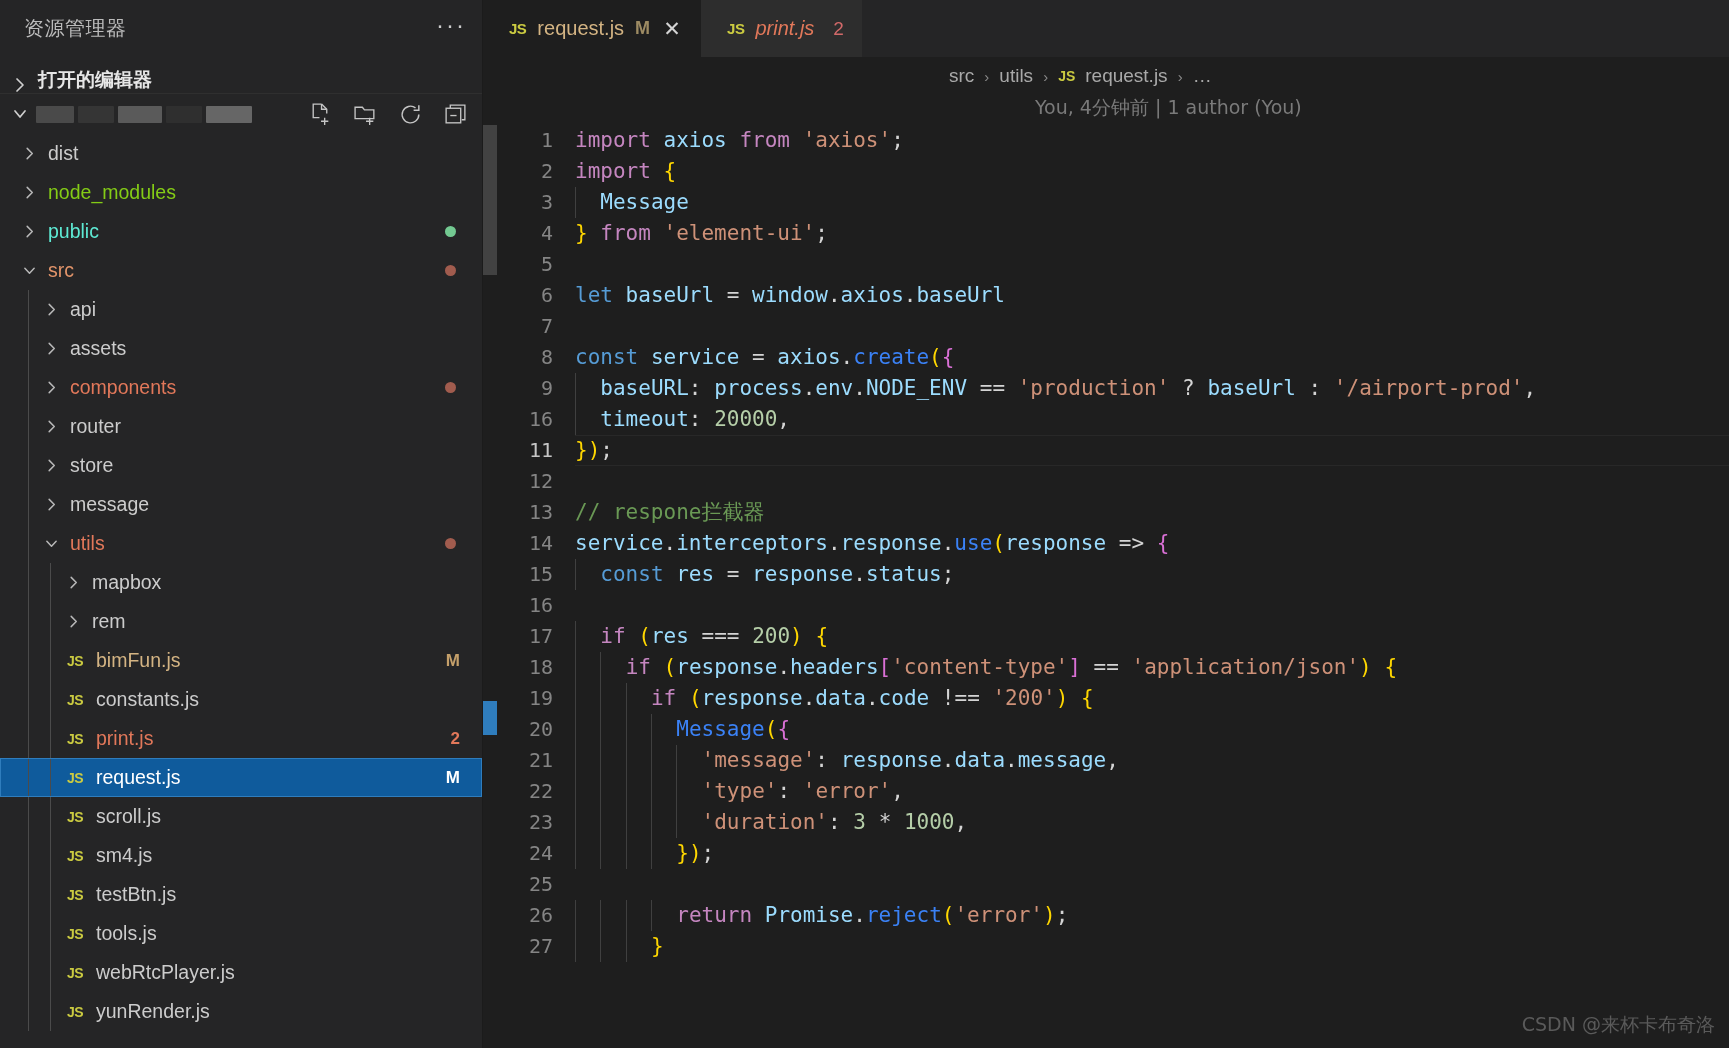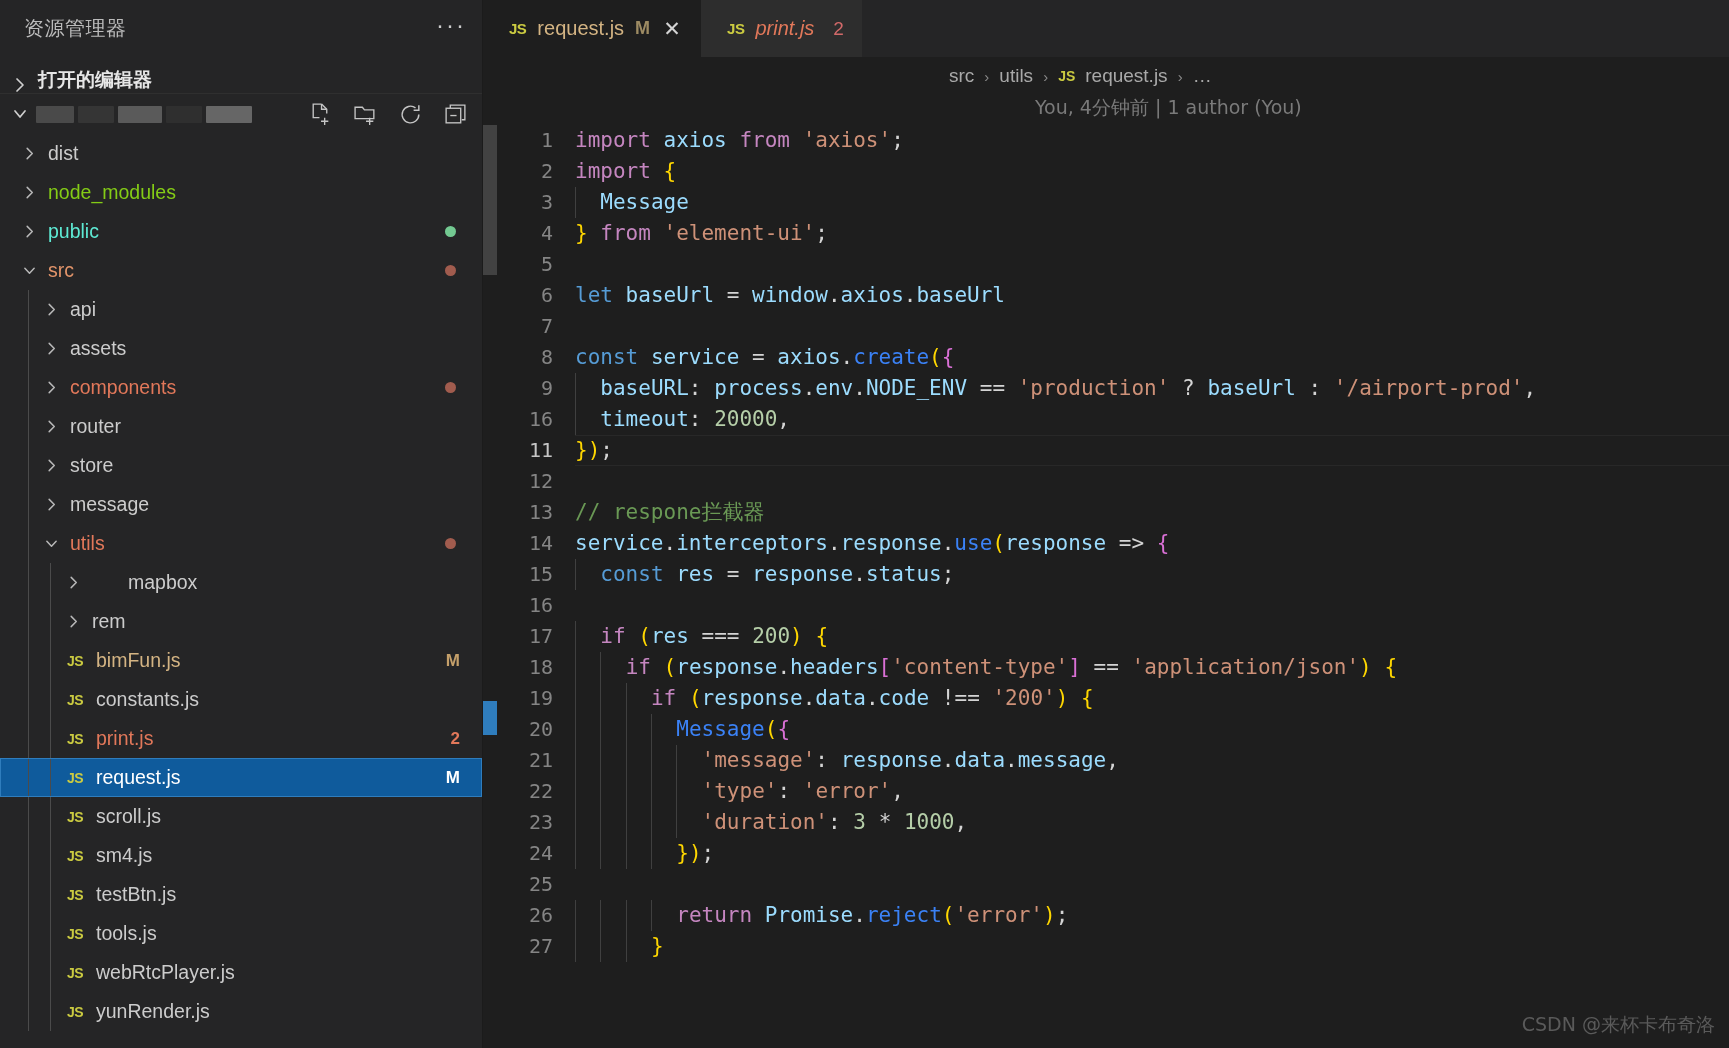"mapbox" span.nm { margin-left: 36px -> none }
